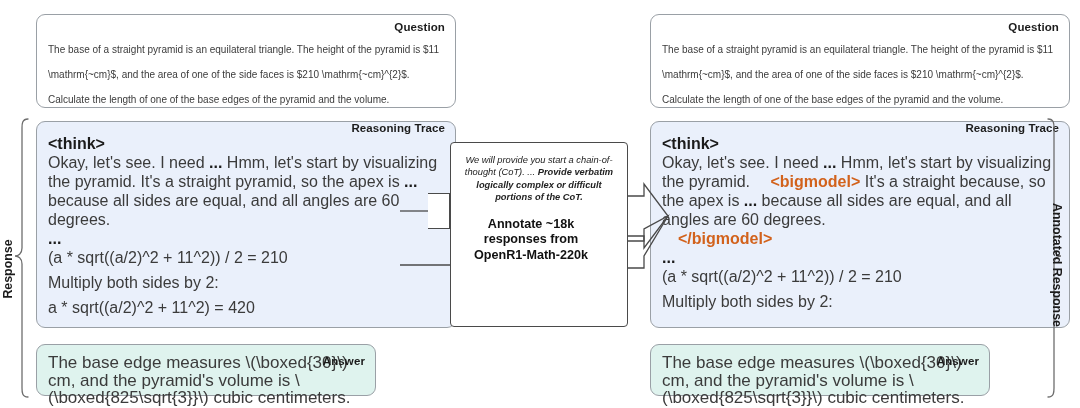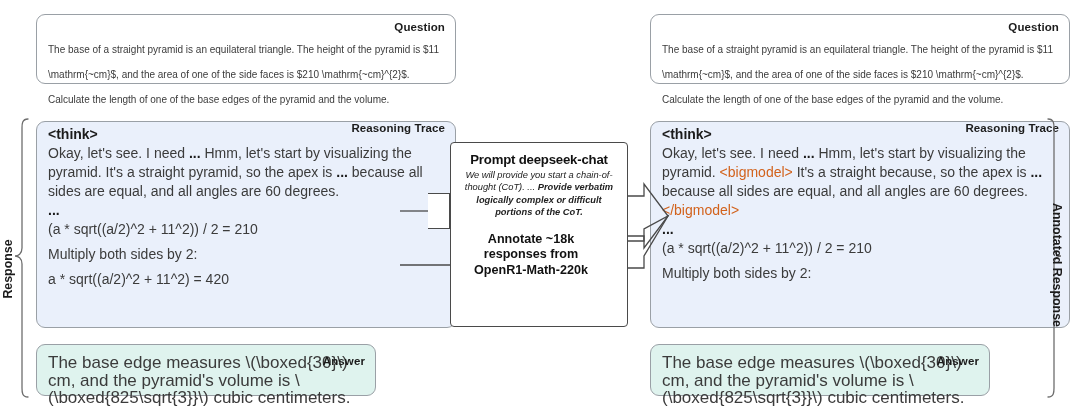"Question" .question { height: 70px -> 94px }
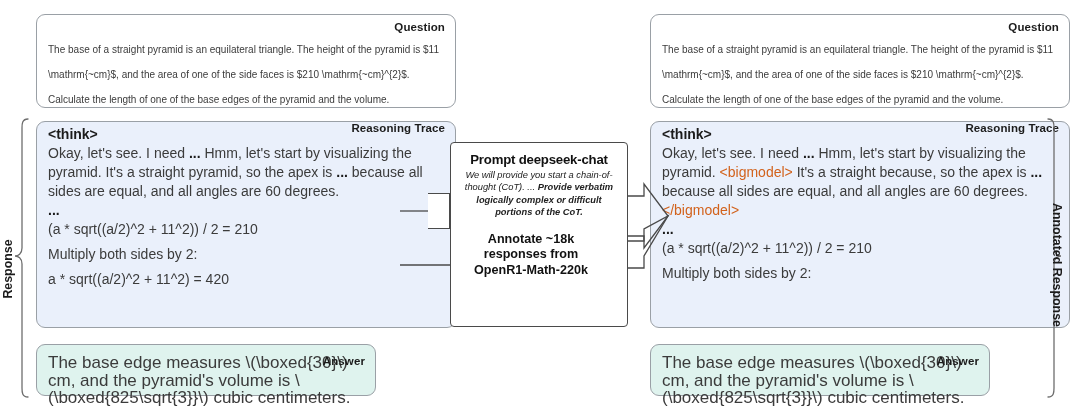"<think>" .trace .body { font-size: 14px -> 16px; padding: 3px 11px 0 11px -> 12px 11px 0 11px }
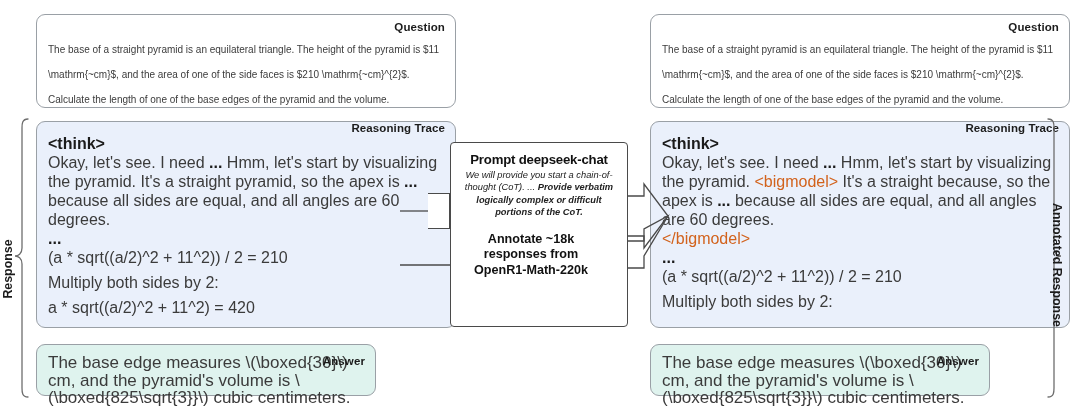"Prompt deepseek-chat" h1 { html: <h1>Prompt deepseek-chat</h1> -> none }
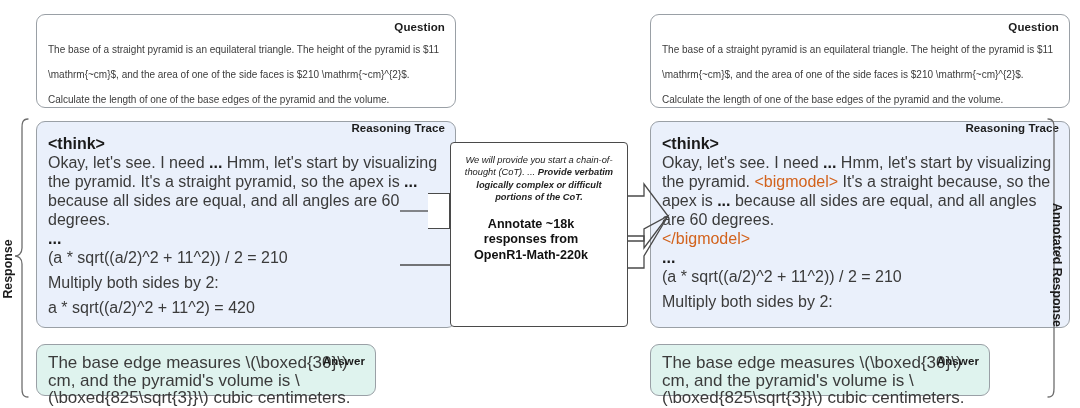"<bigmodel>" .bm { font-weight: normal -> bold; margin-left: none -> 16px }
